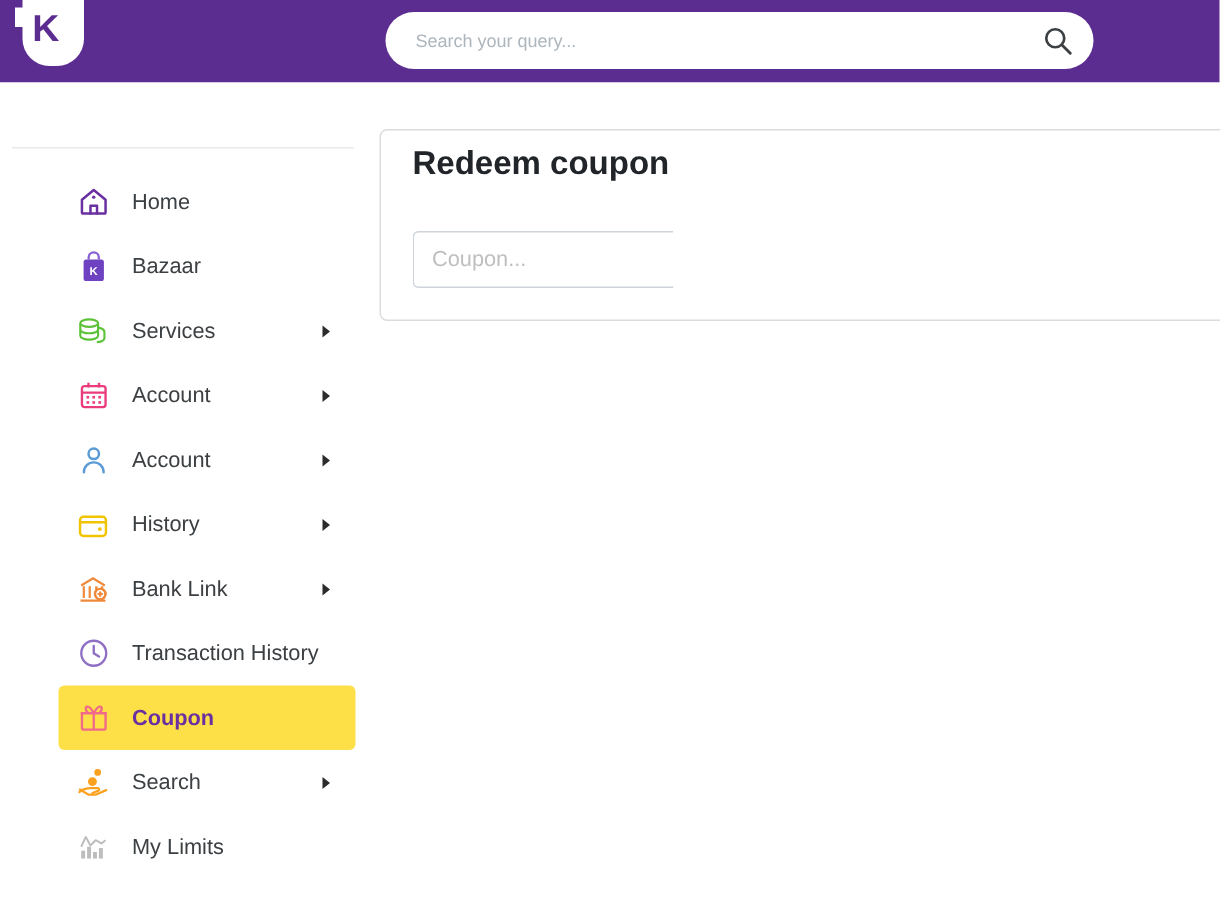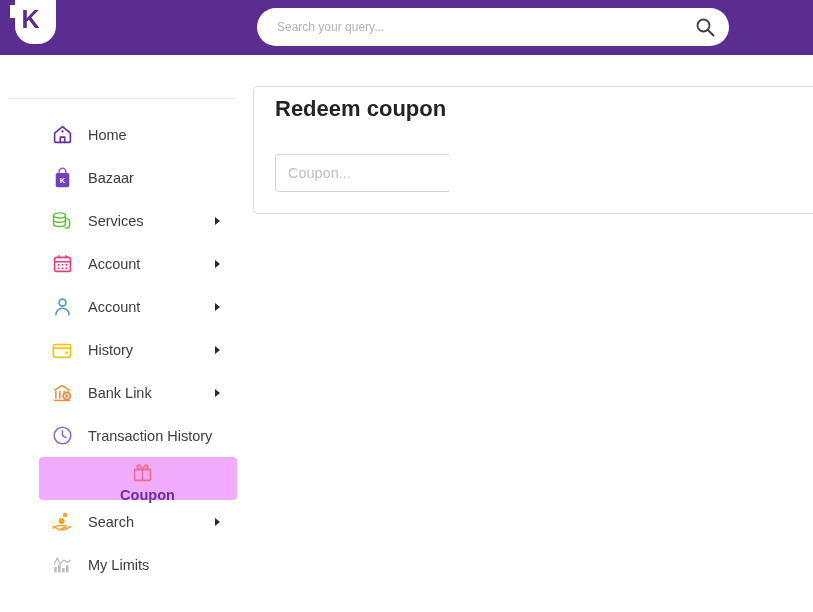"Coupon" .nav-item.active { background: #f0abfc -> #fde047; flex-direction: column -> none }
